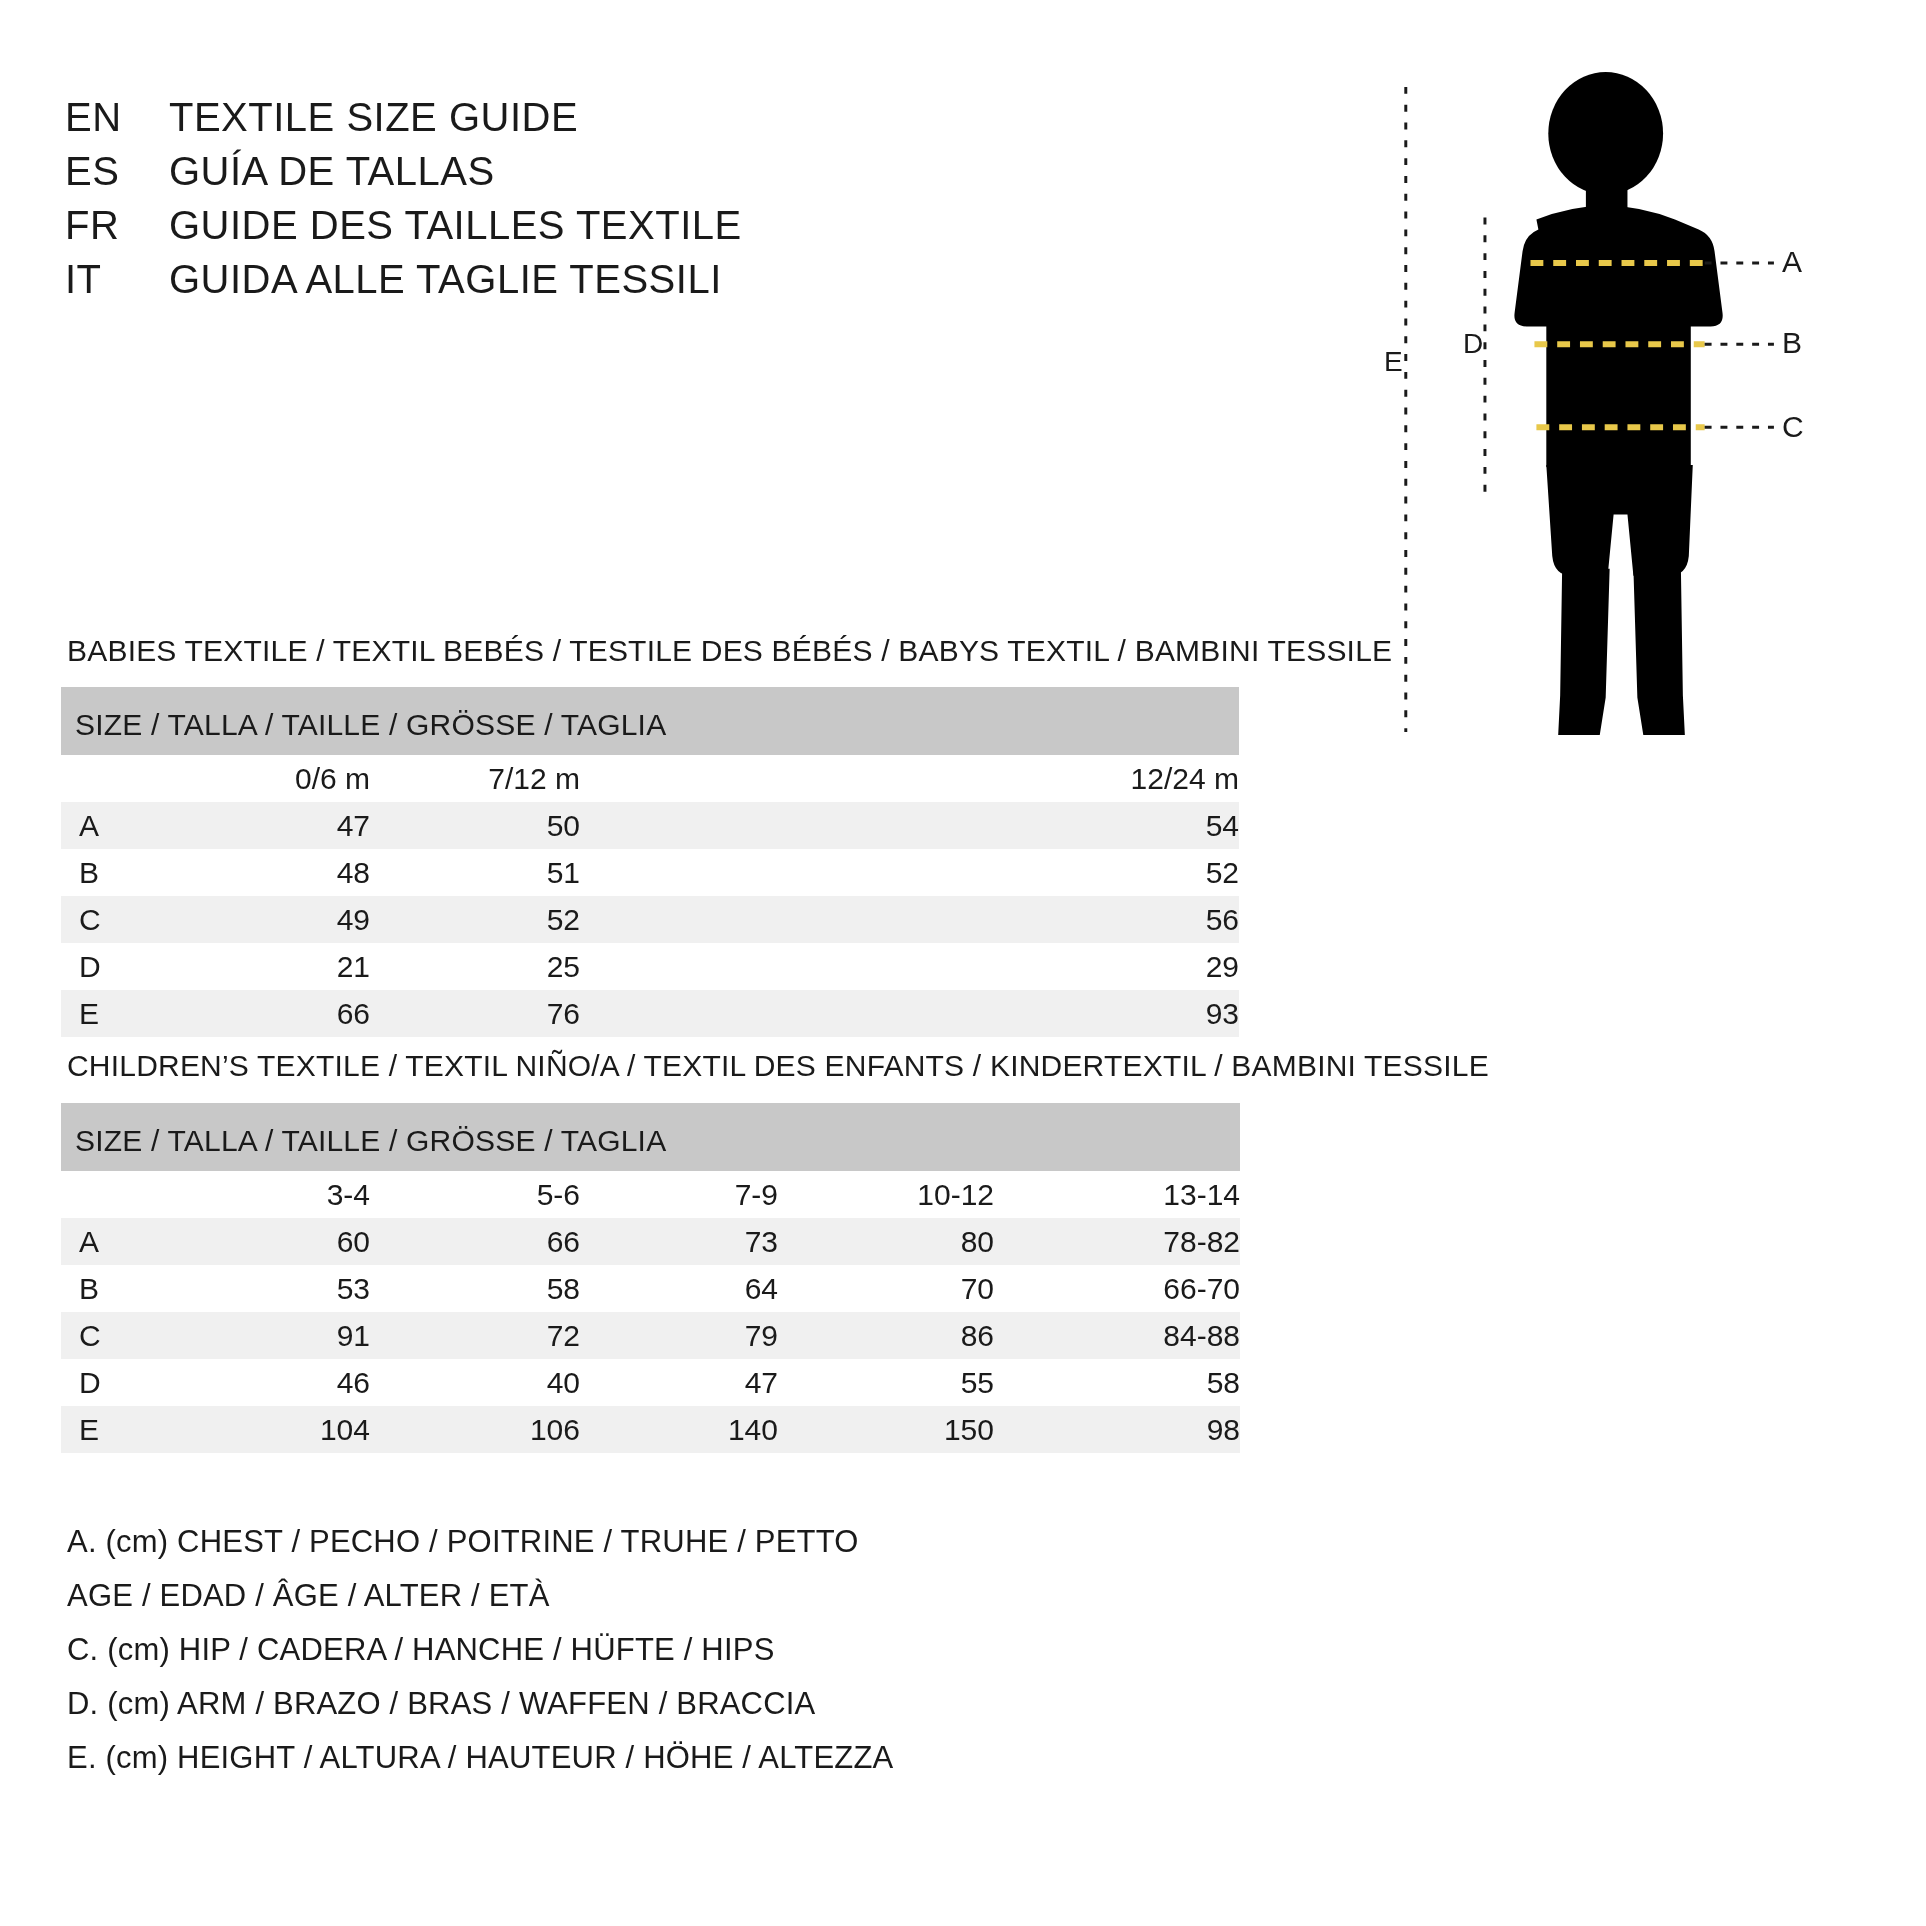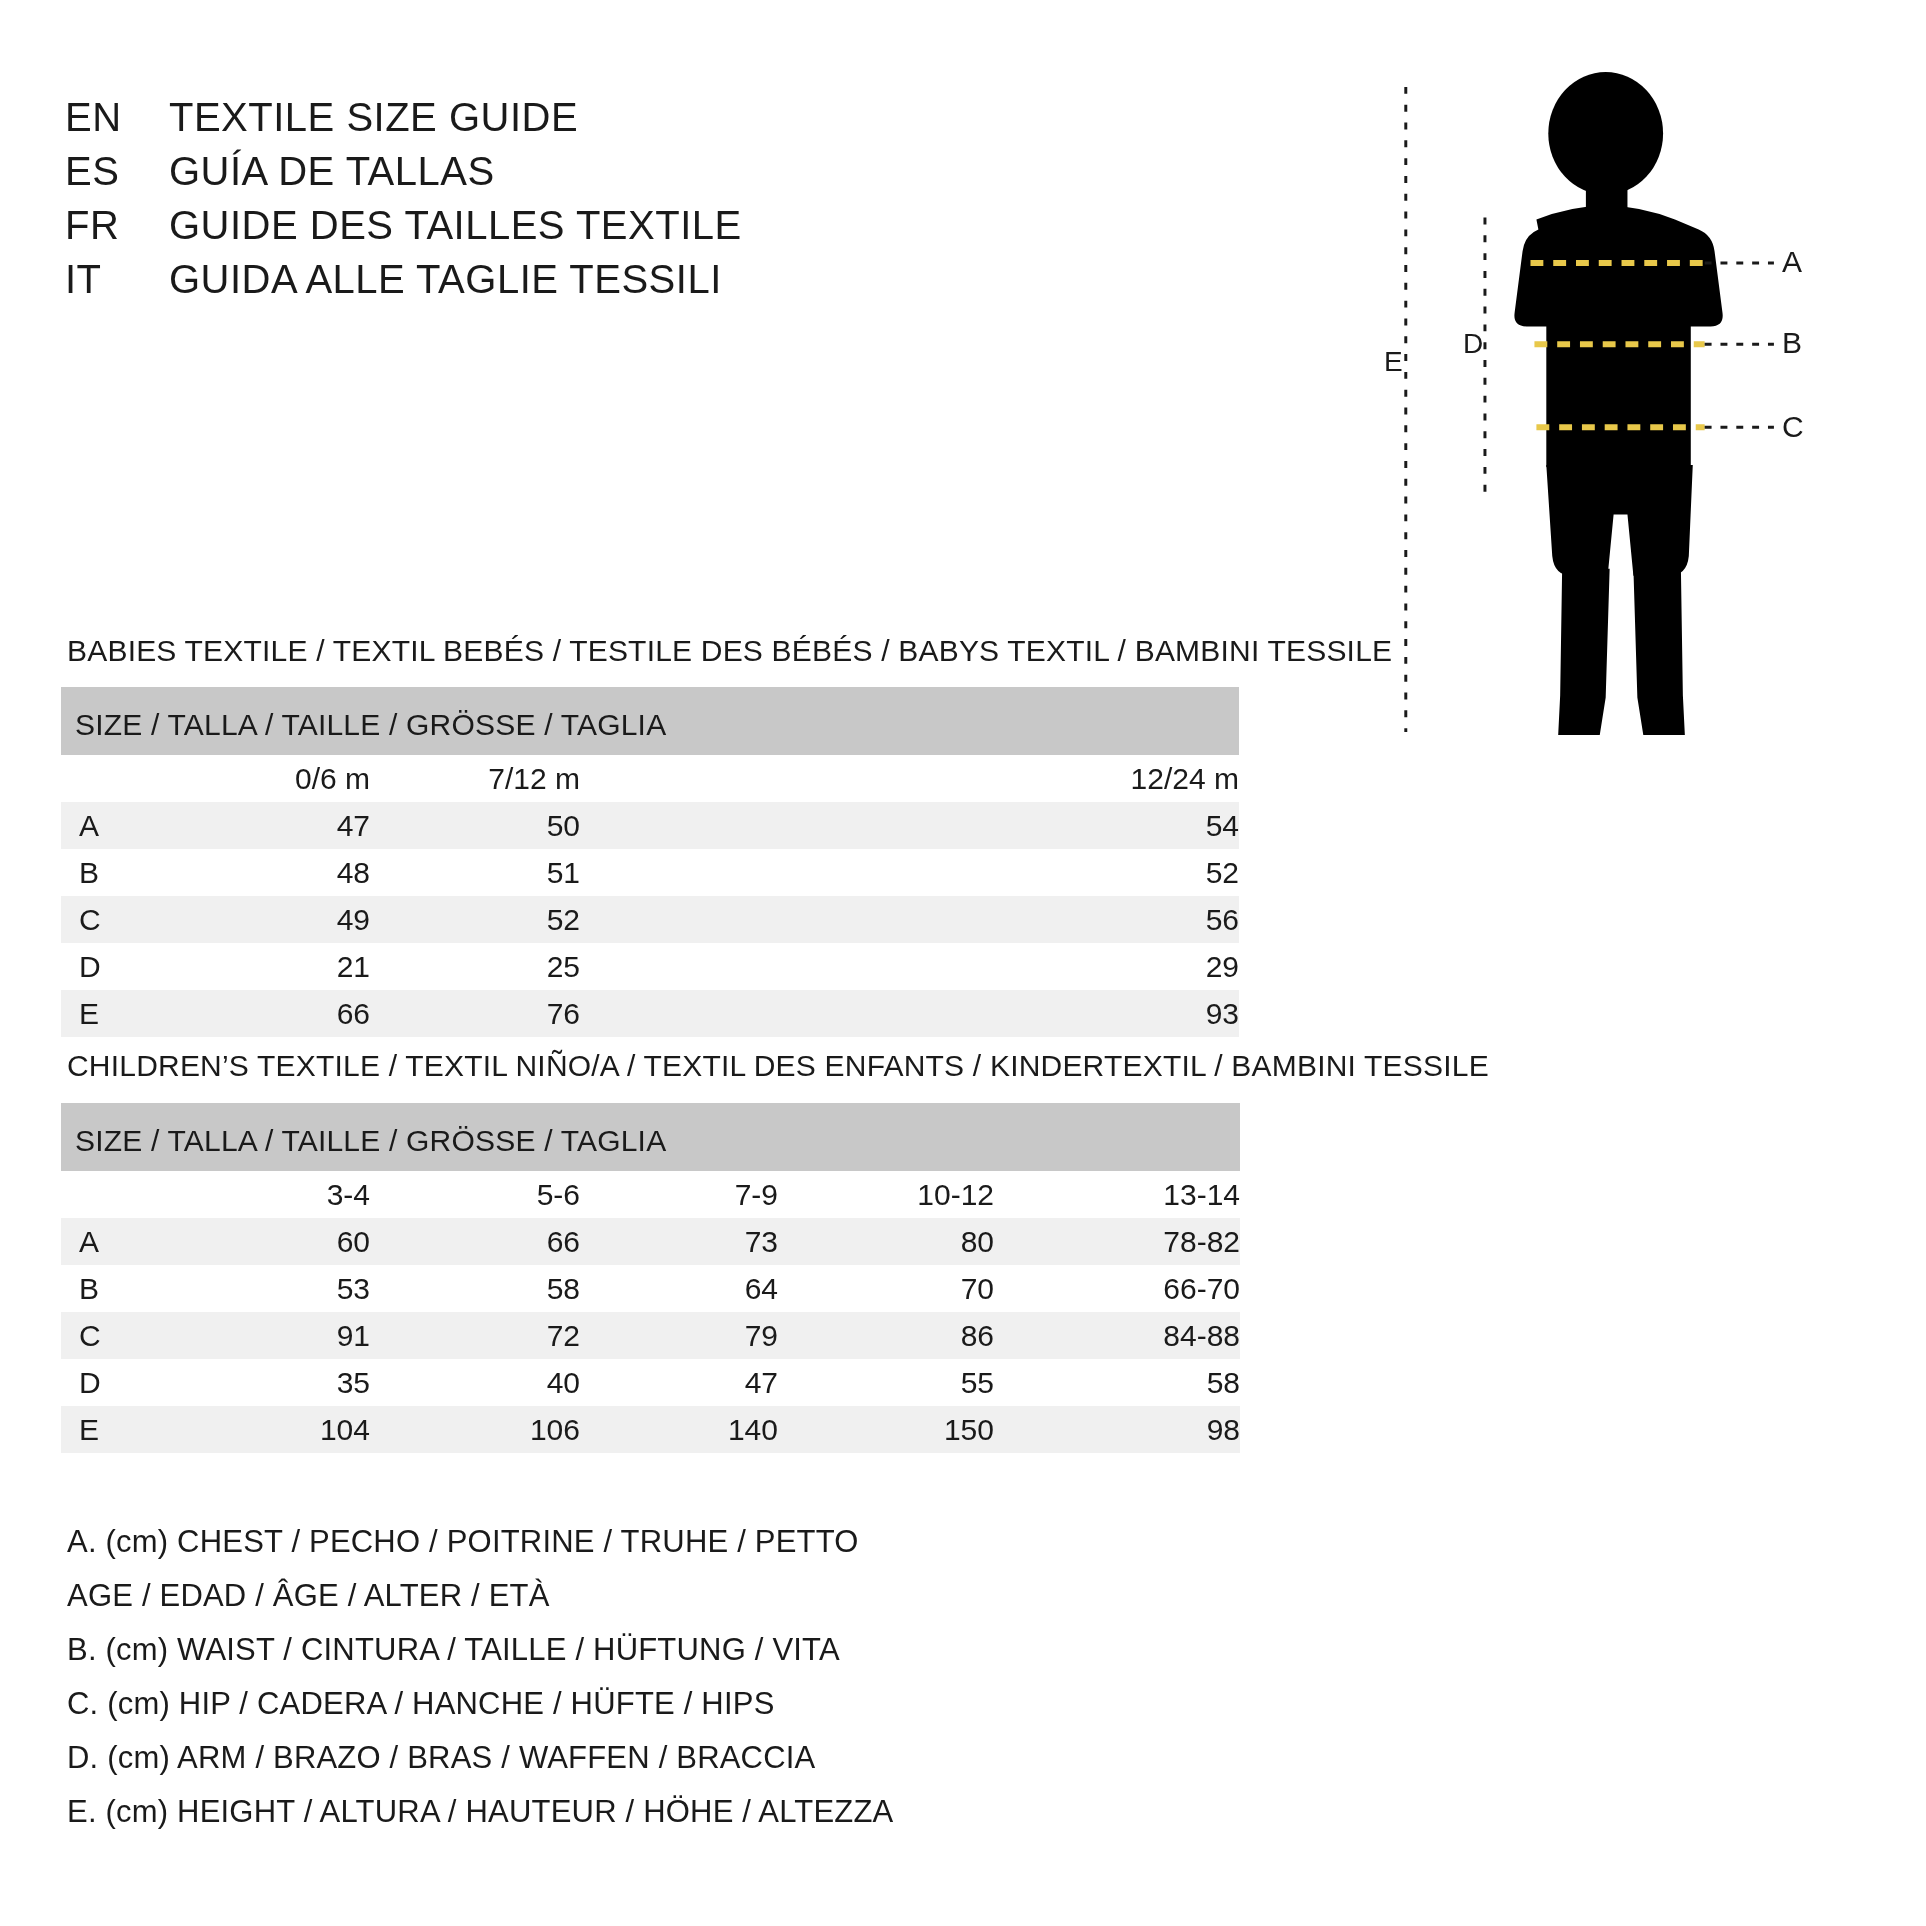"35" td.val-col { text: 35 -> 46 }
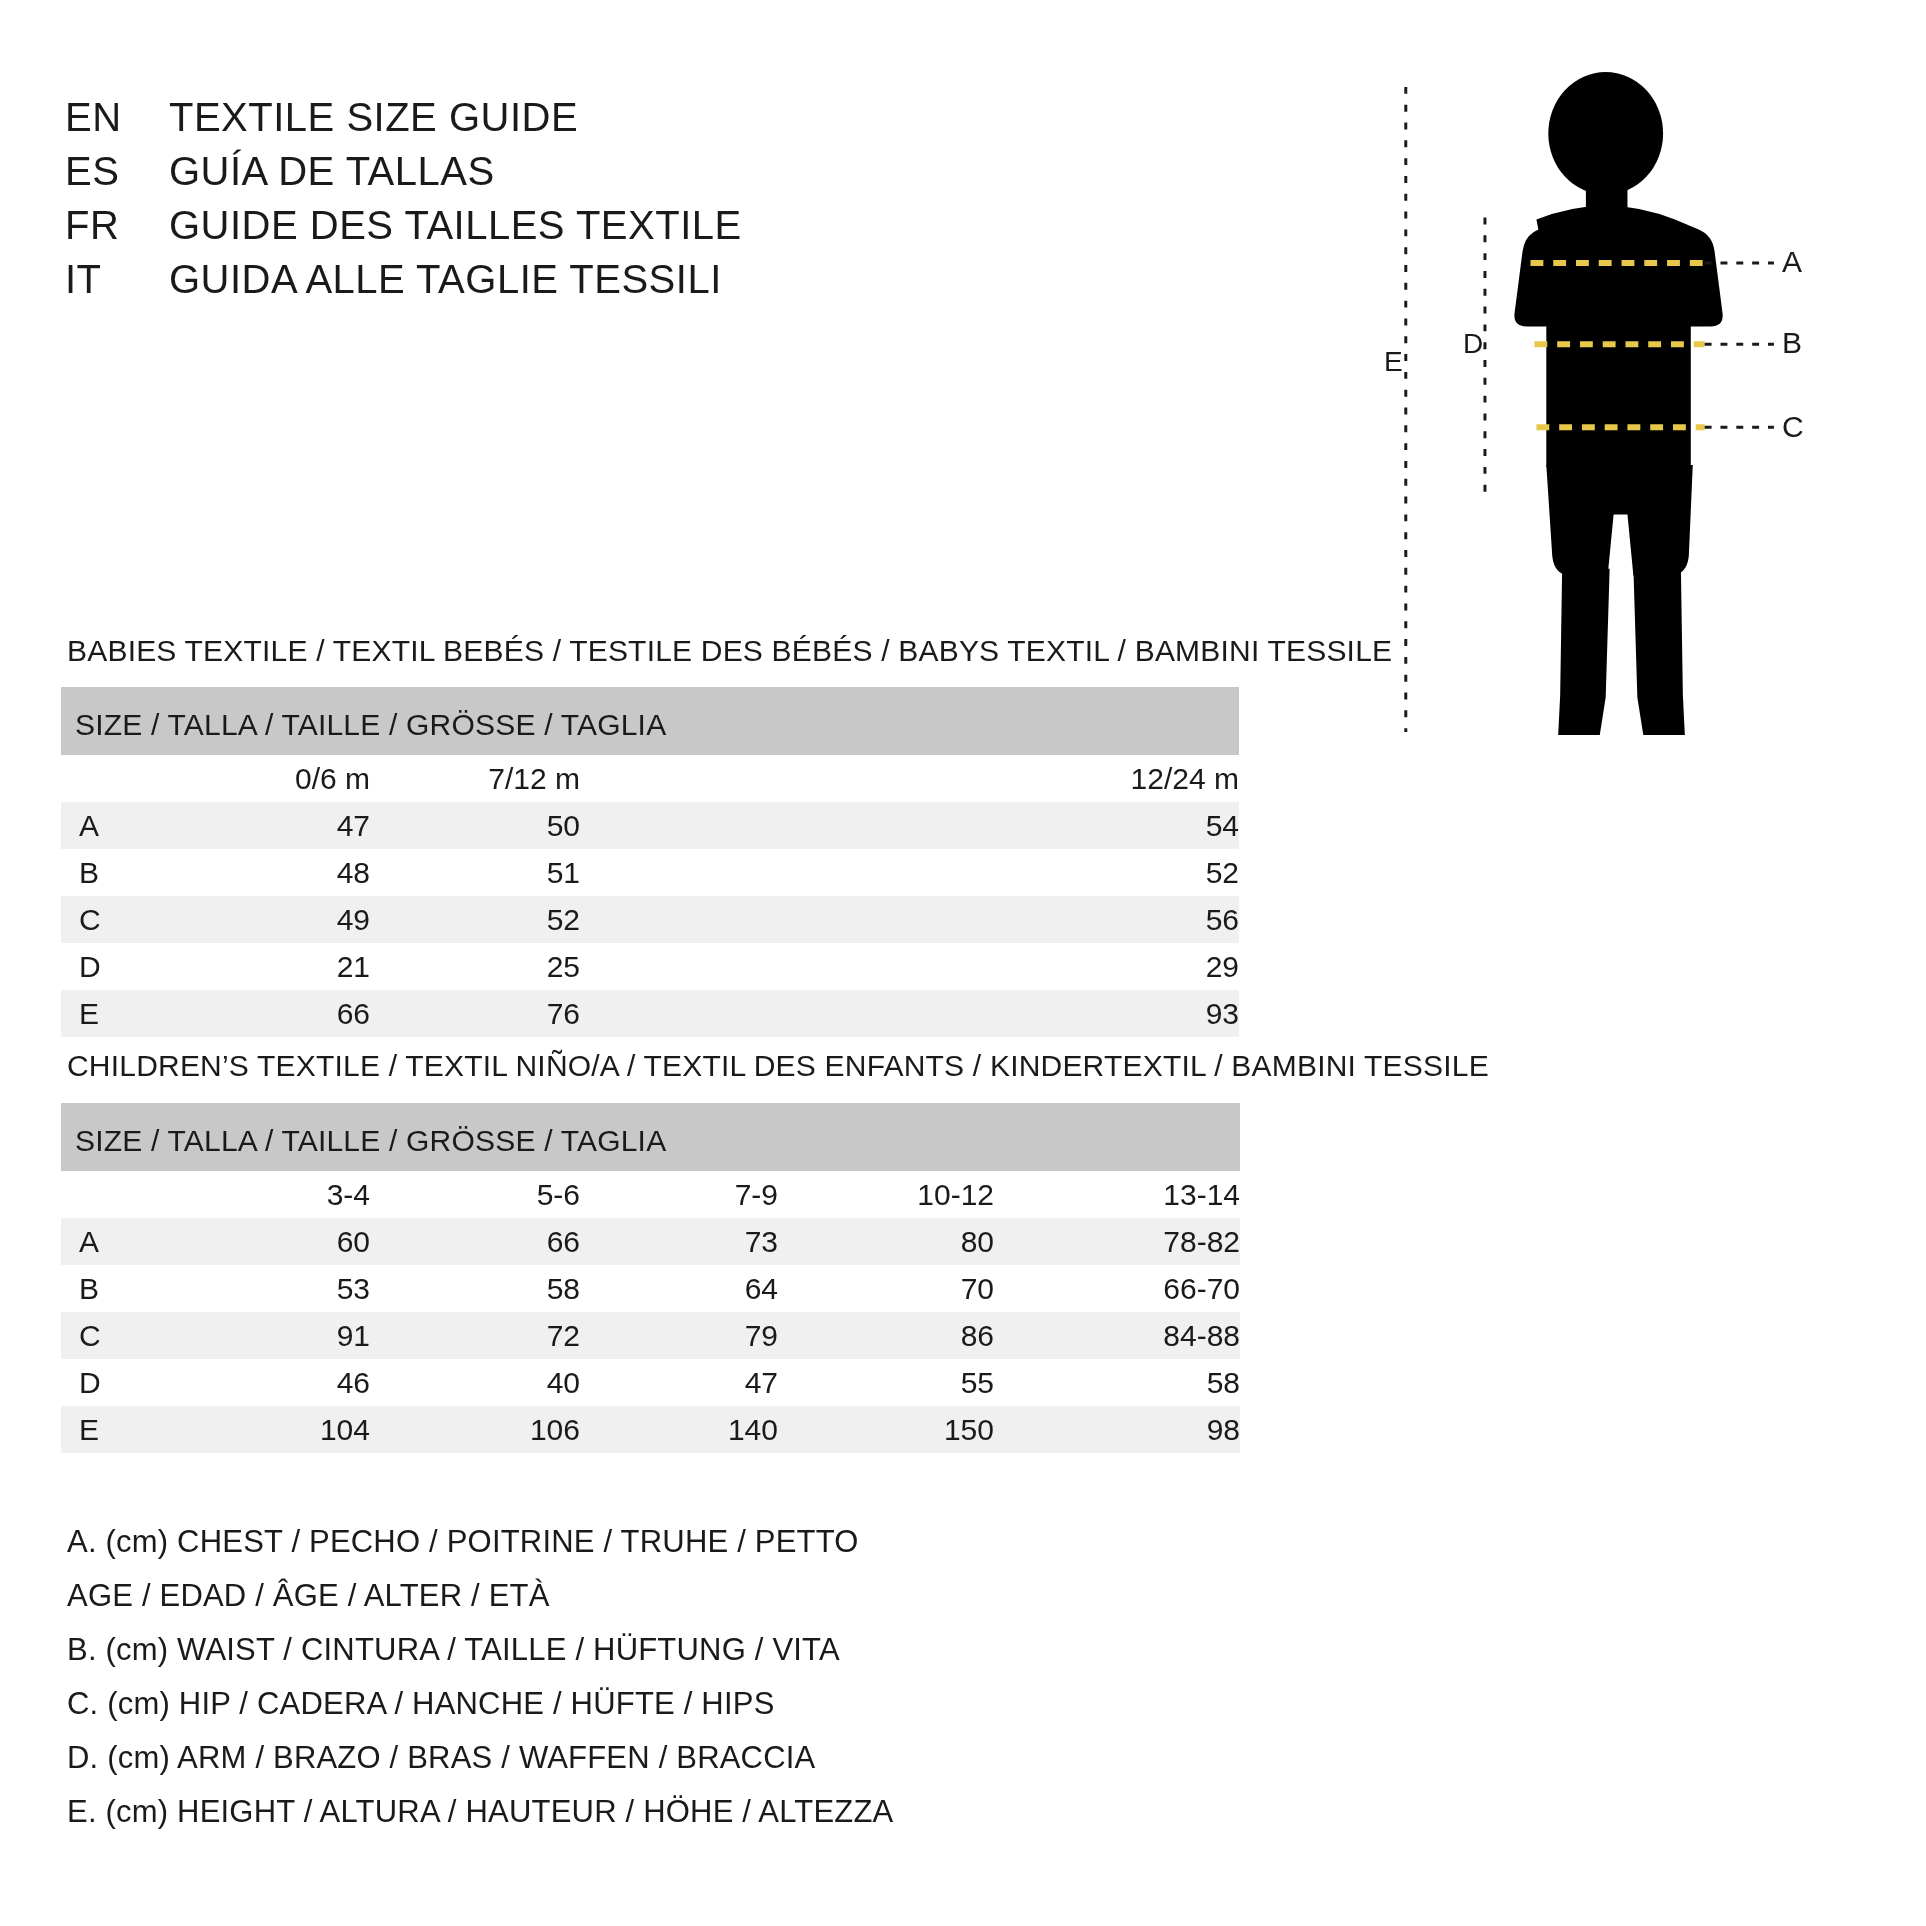"B. (cm) WAIST / CINTURA" div.legend-line { html: <div>B. (cm) WAIST / CINTURA / TAILLE / HÜFTUNG / VITA</div> -> none }
